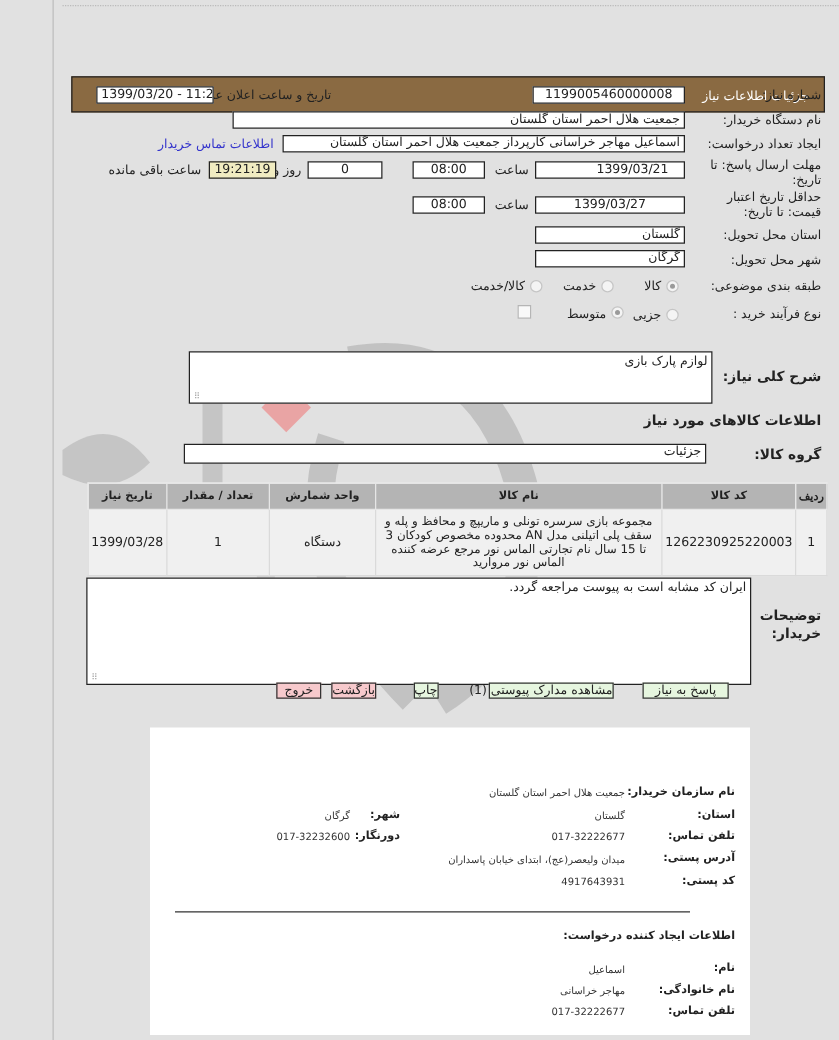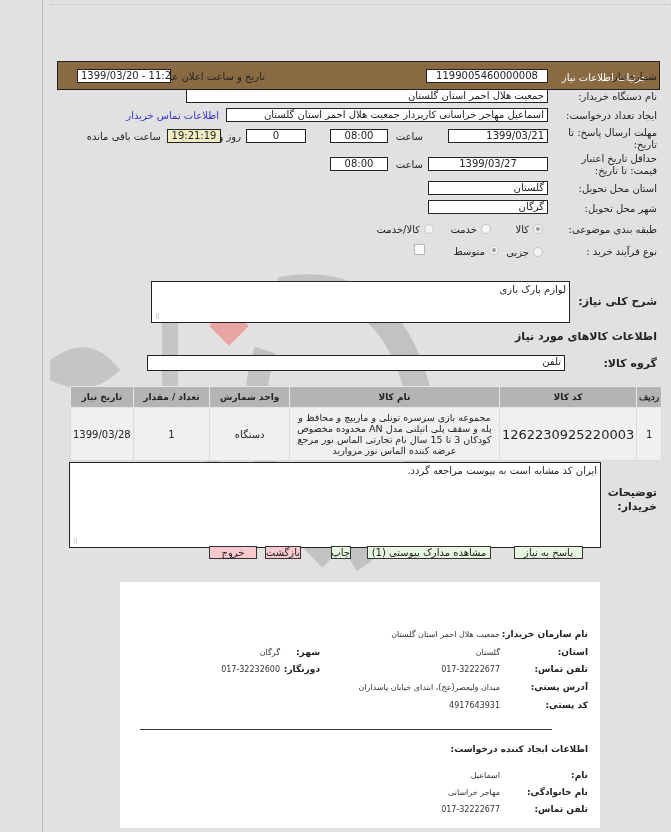"1399/03/21" div.field { width: 100px -> 120px }
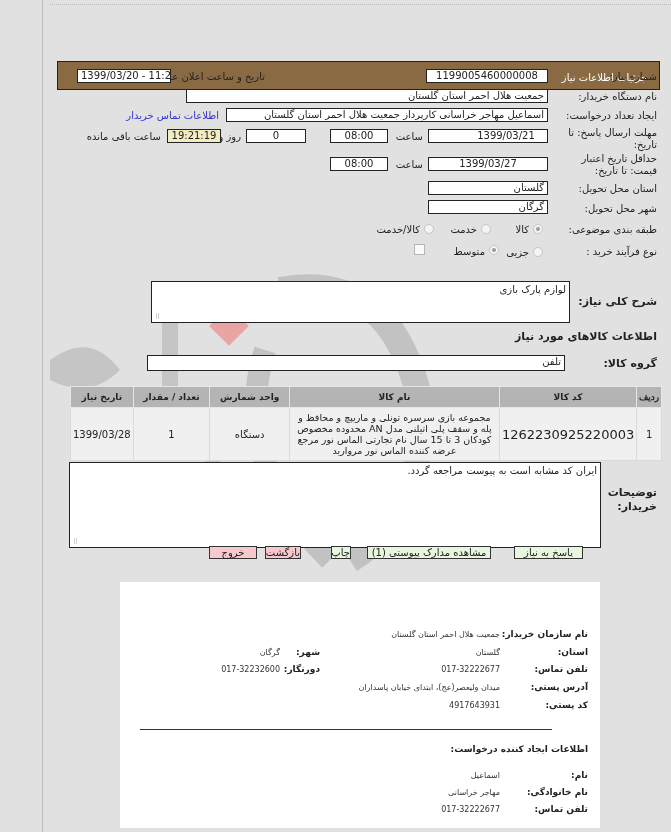"تلفن" div.field { text: تلفن -> جزئیات }
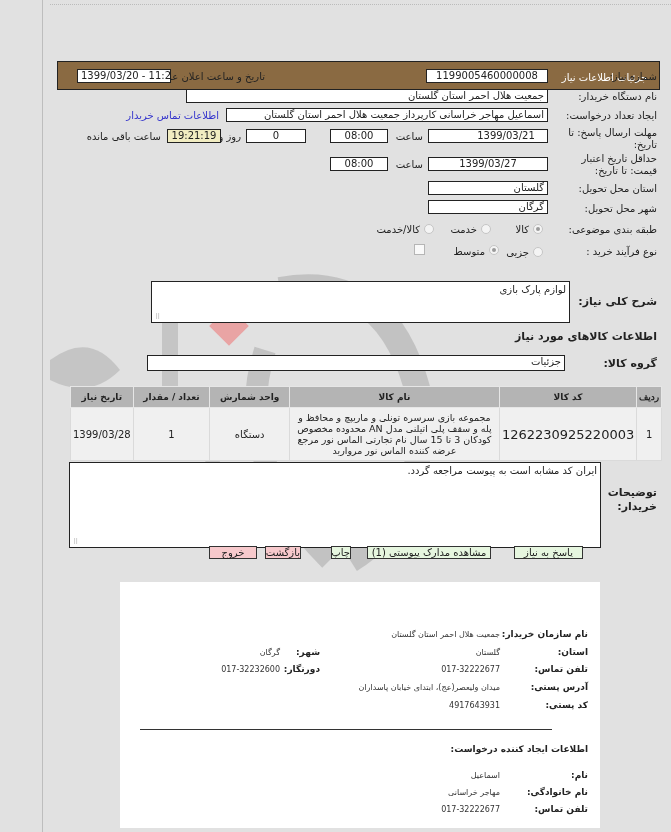"1262230925220003" td { font-size: 13px -> 10px }
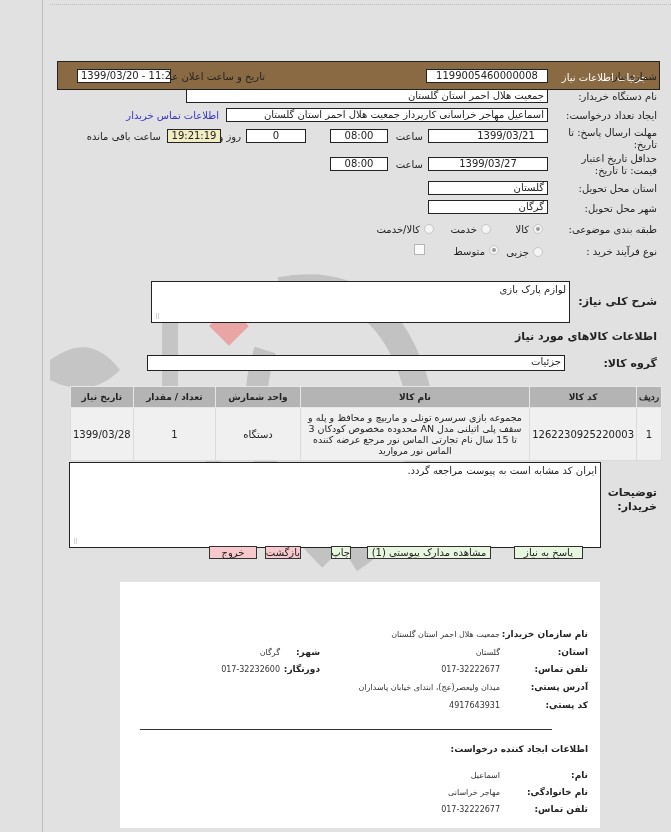"خروج" div.btn { width: 48px -> 36px }
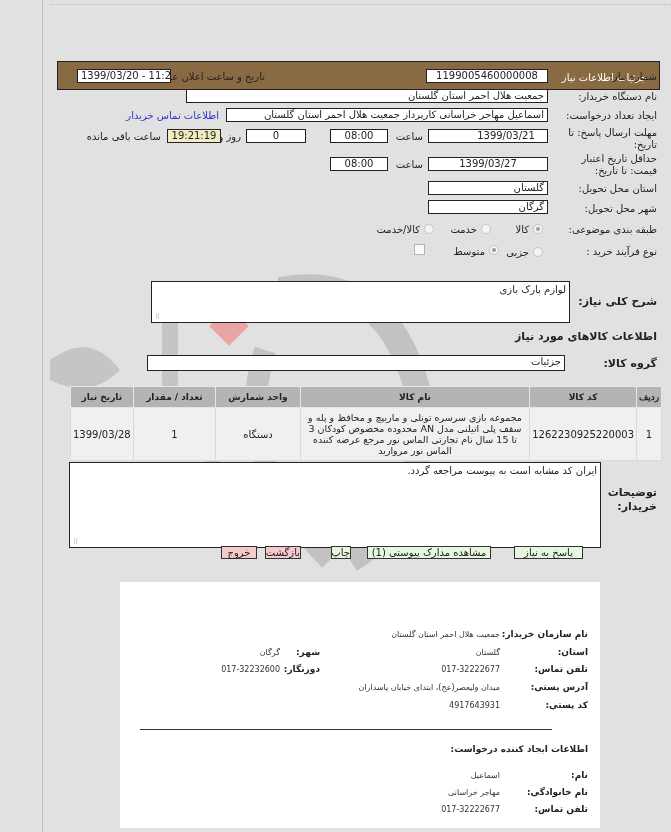"مشاهده مدارک پیوستی (1)" div.btn { width: 124px -> 100px }
